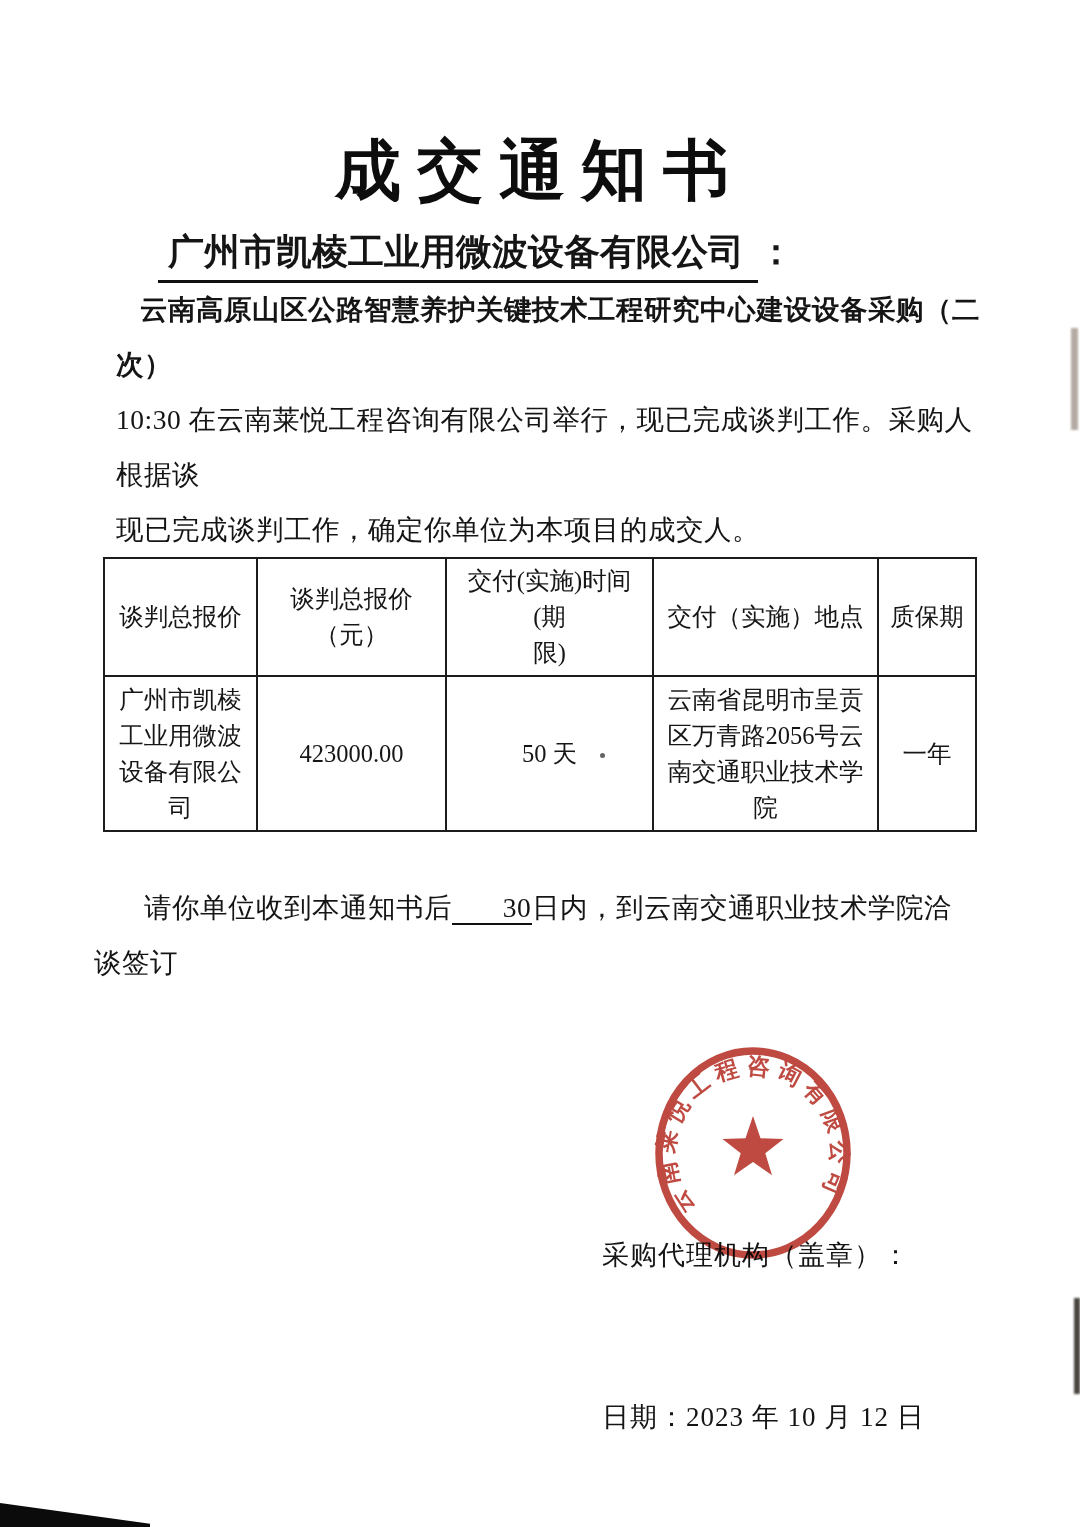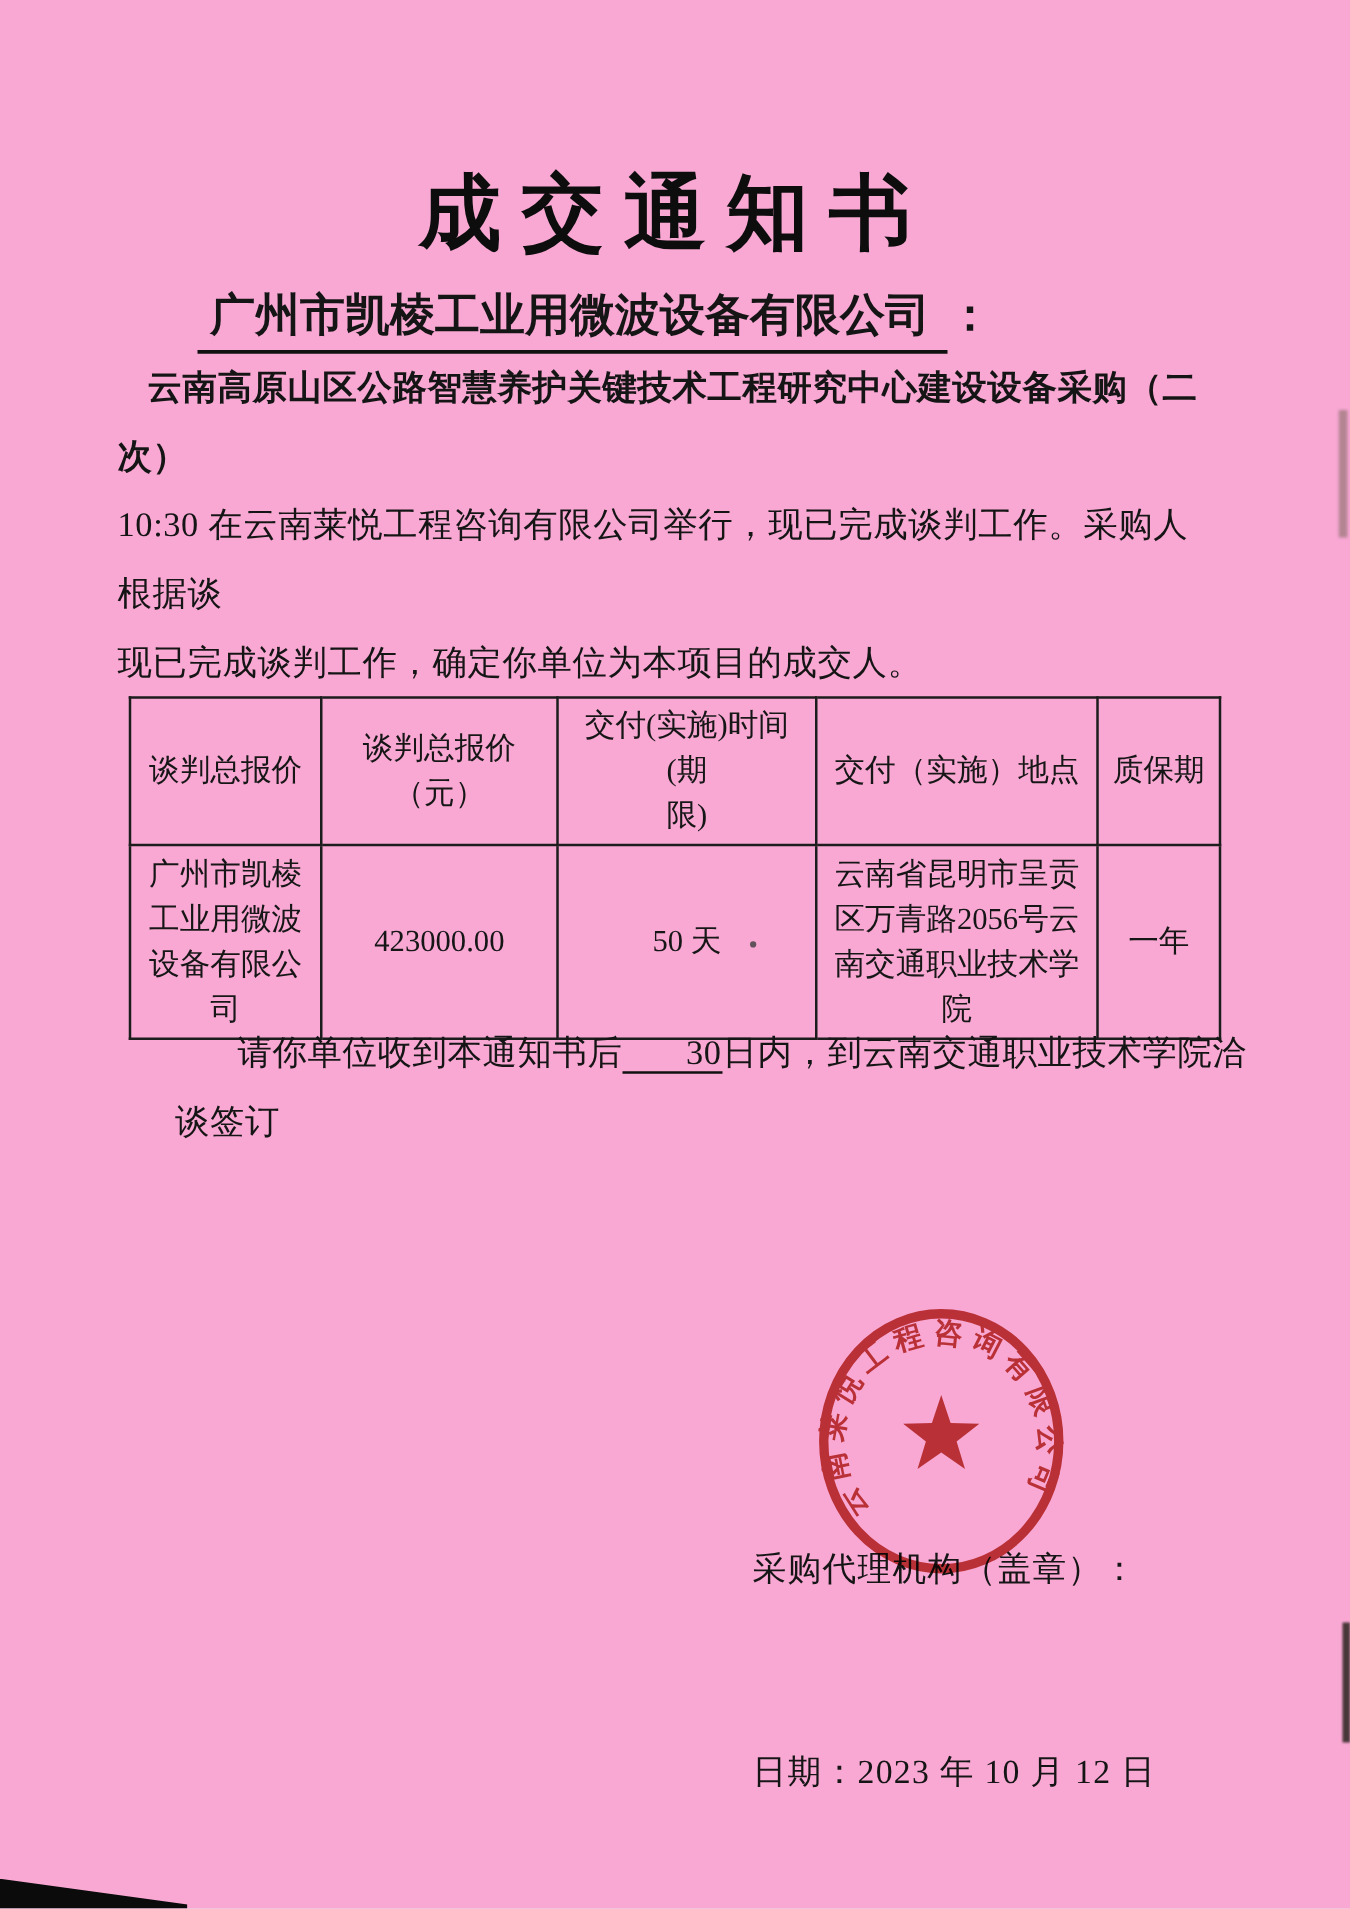"成交通知书" .page { background: #f9a8d4 -> #ffffff }
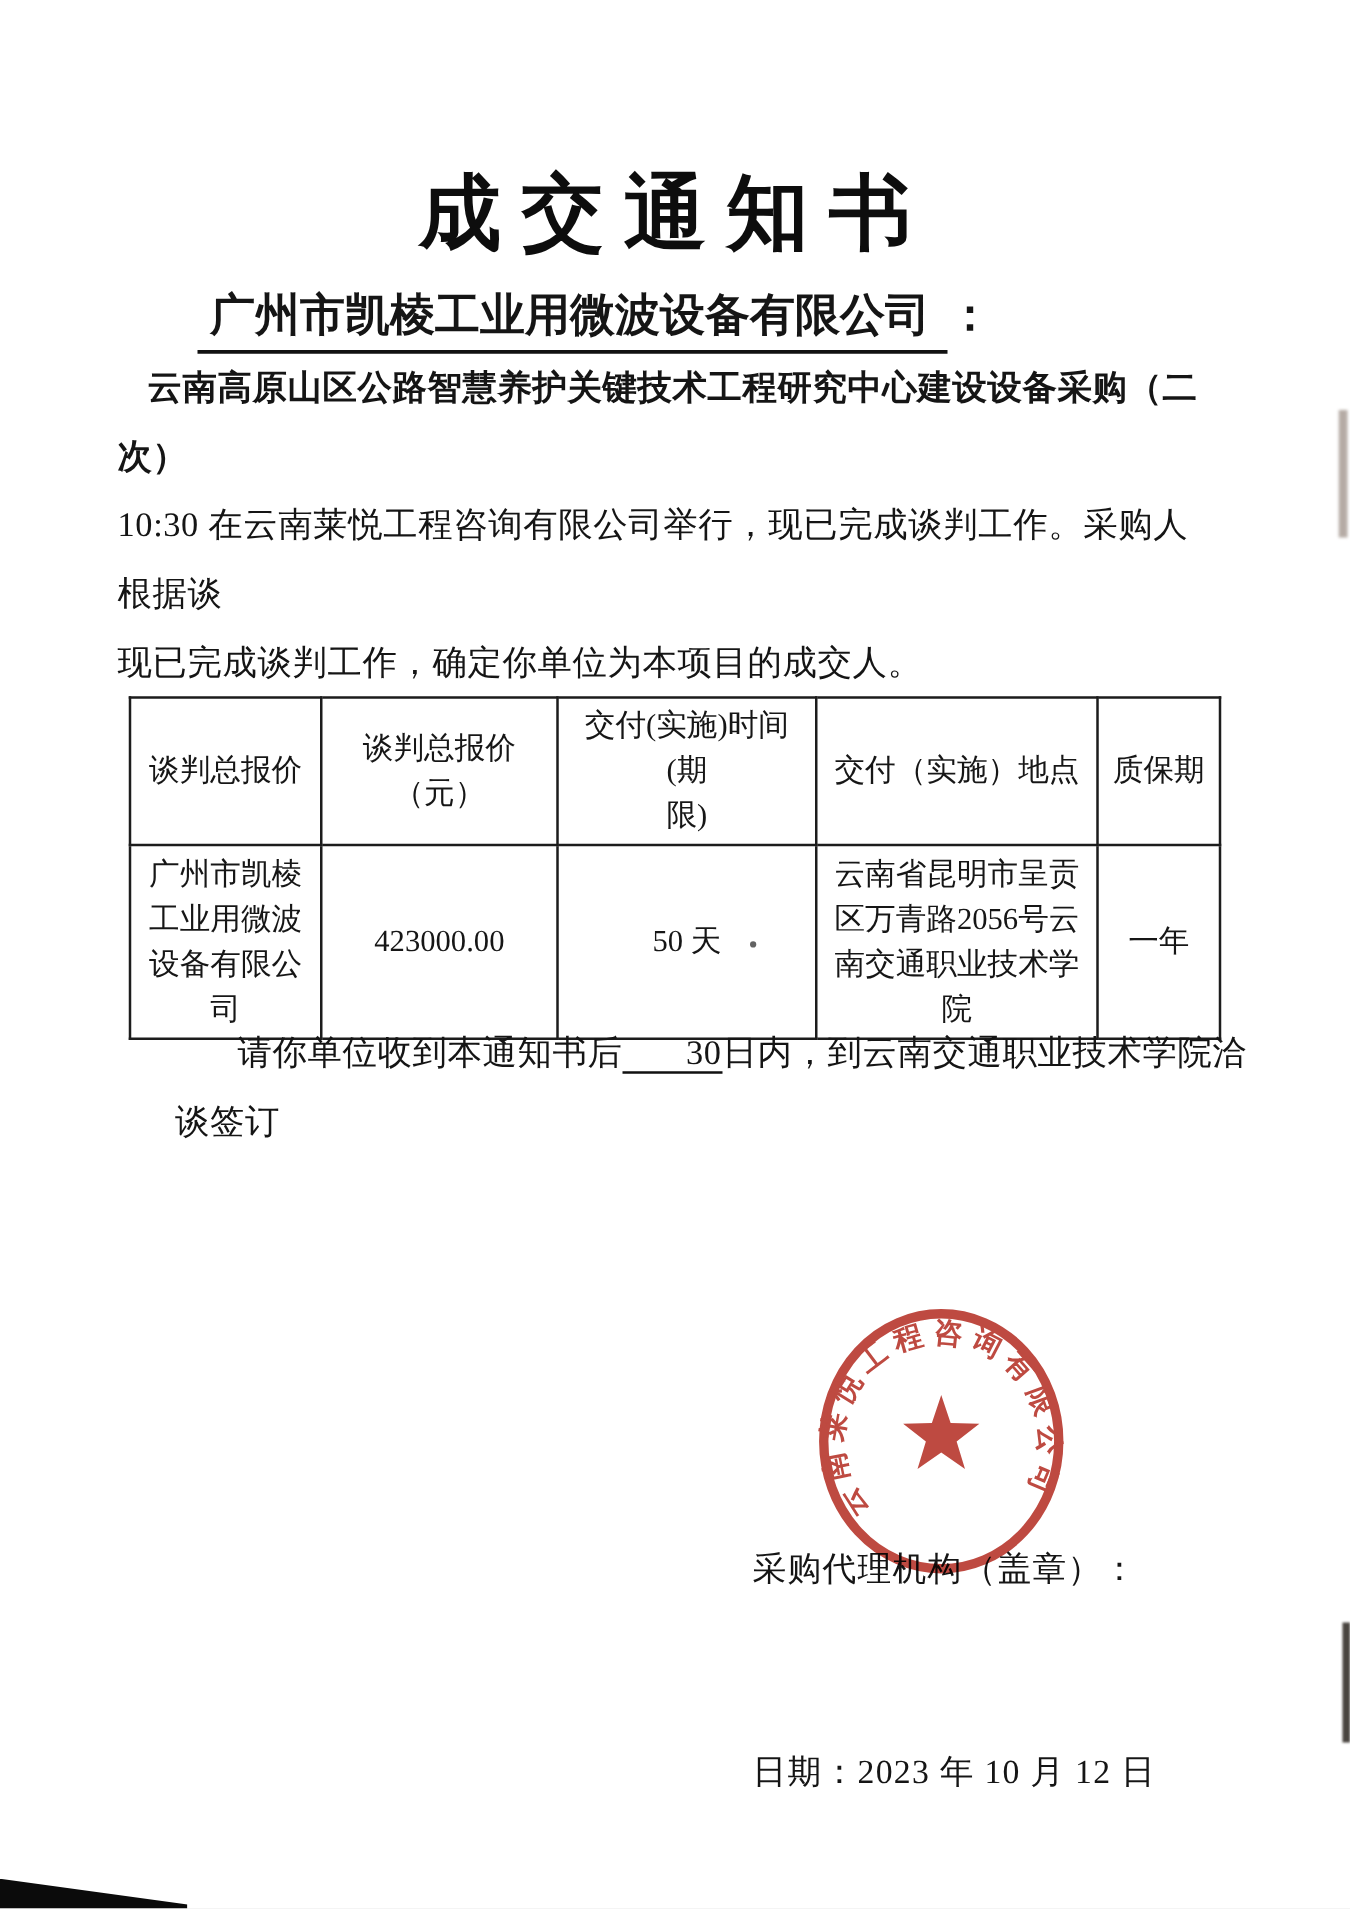"云南高原山区公路智慧养护关键技术工程研究中心建设设备采购（二次）" #para1 { margin-left: none -> 22px }
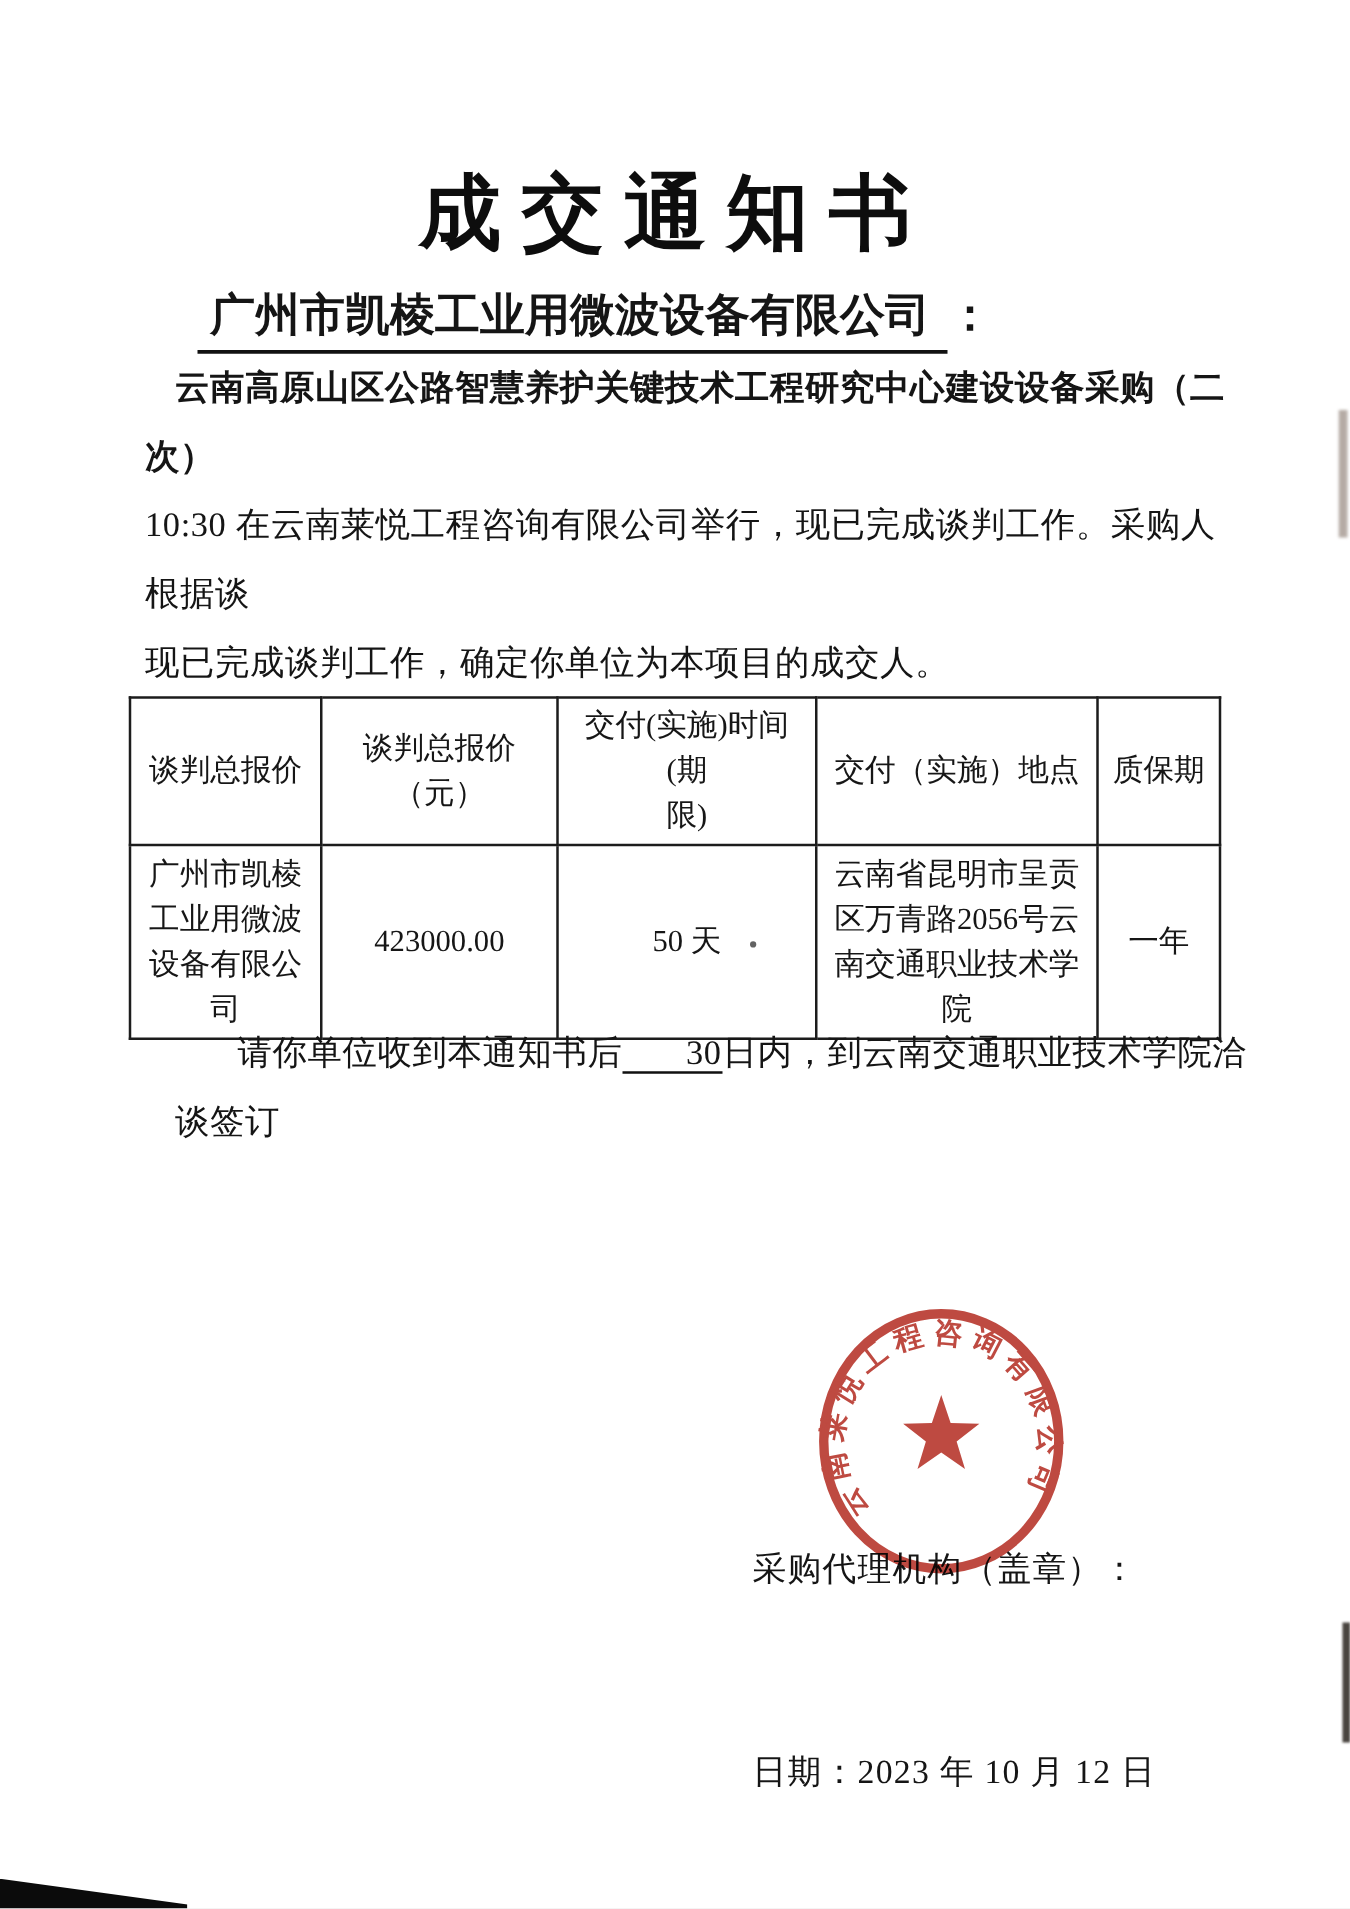"请你单位收到本通知书后 30日内，到云南交通职业技术学院洽谈签订" #para2 { margin-left: 46px -> none; top: 814px -> 880px }
